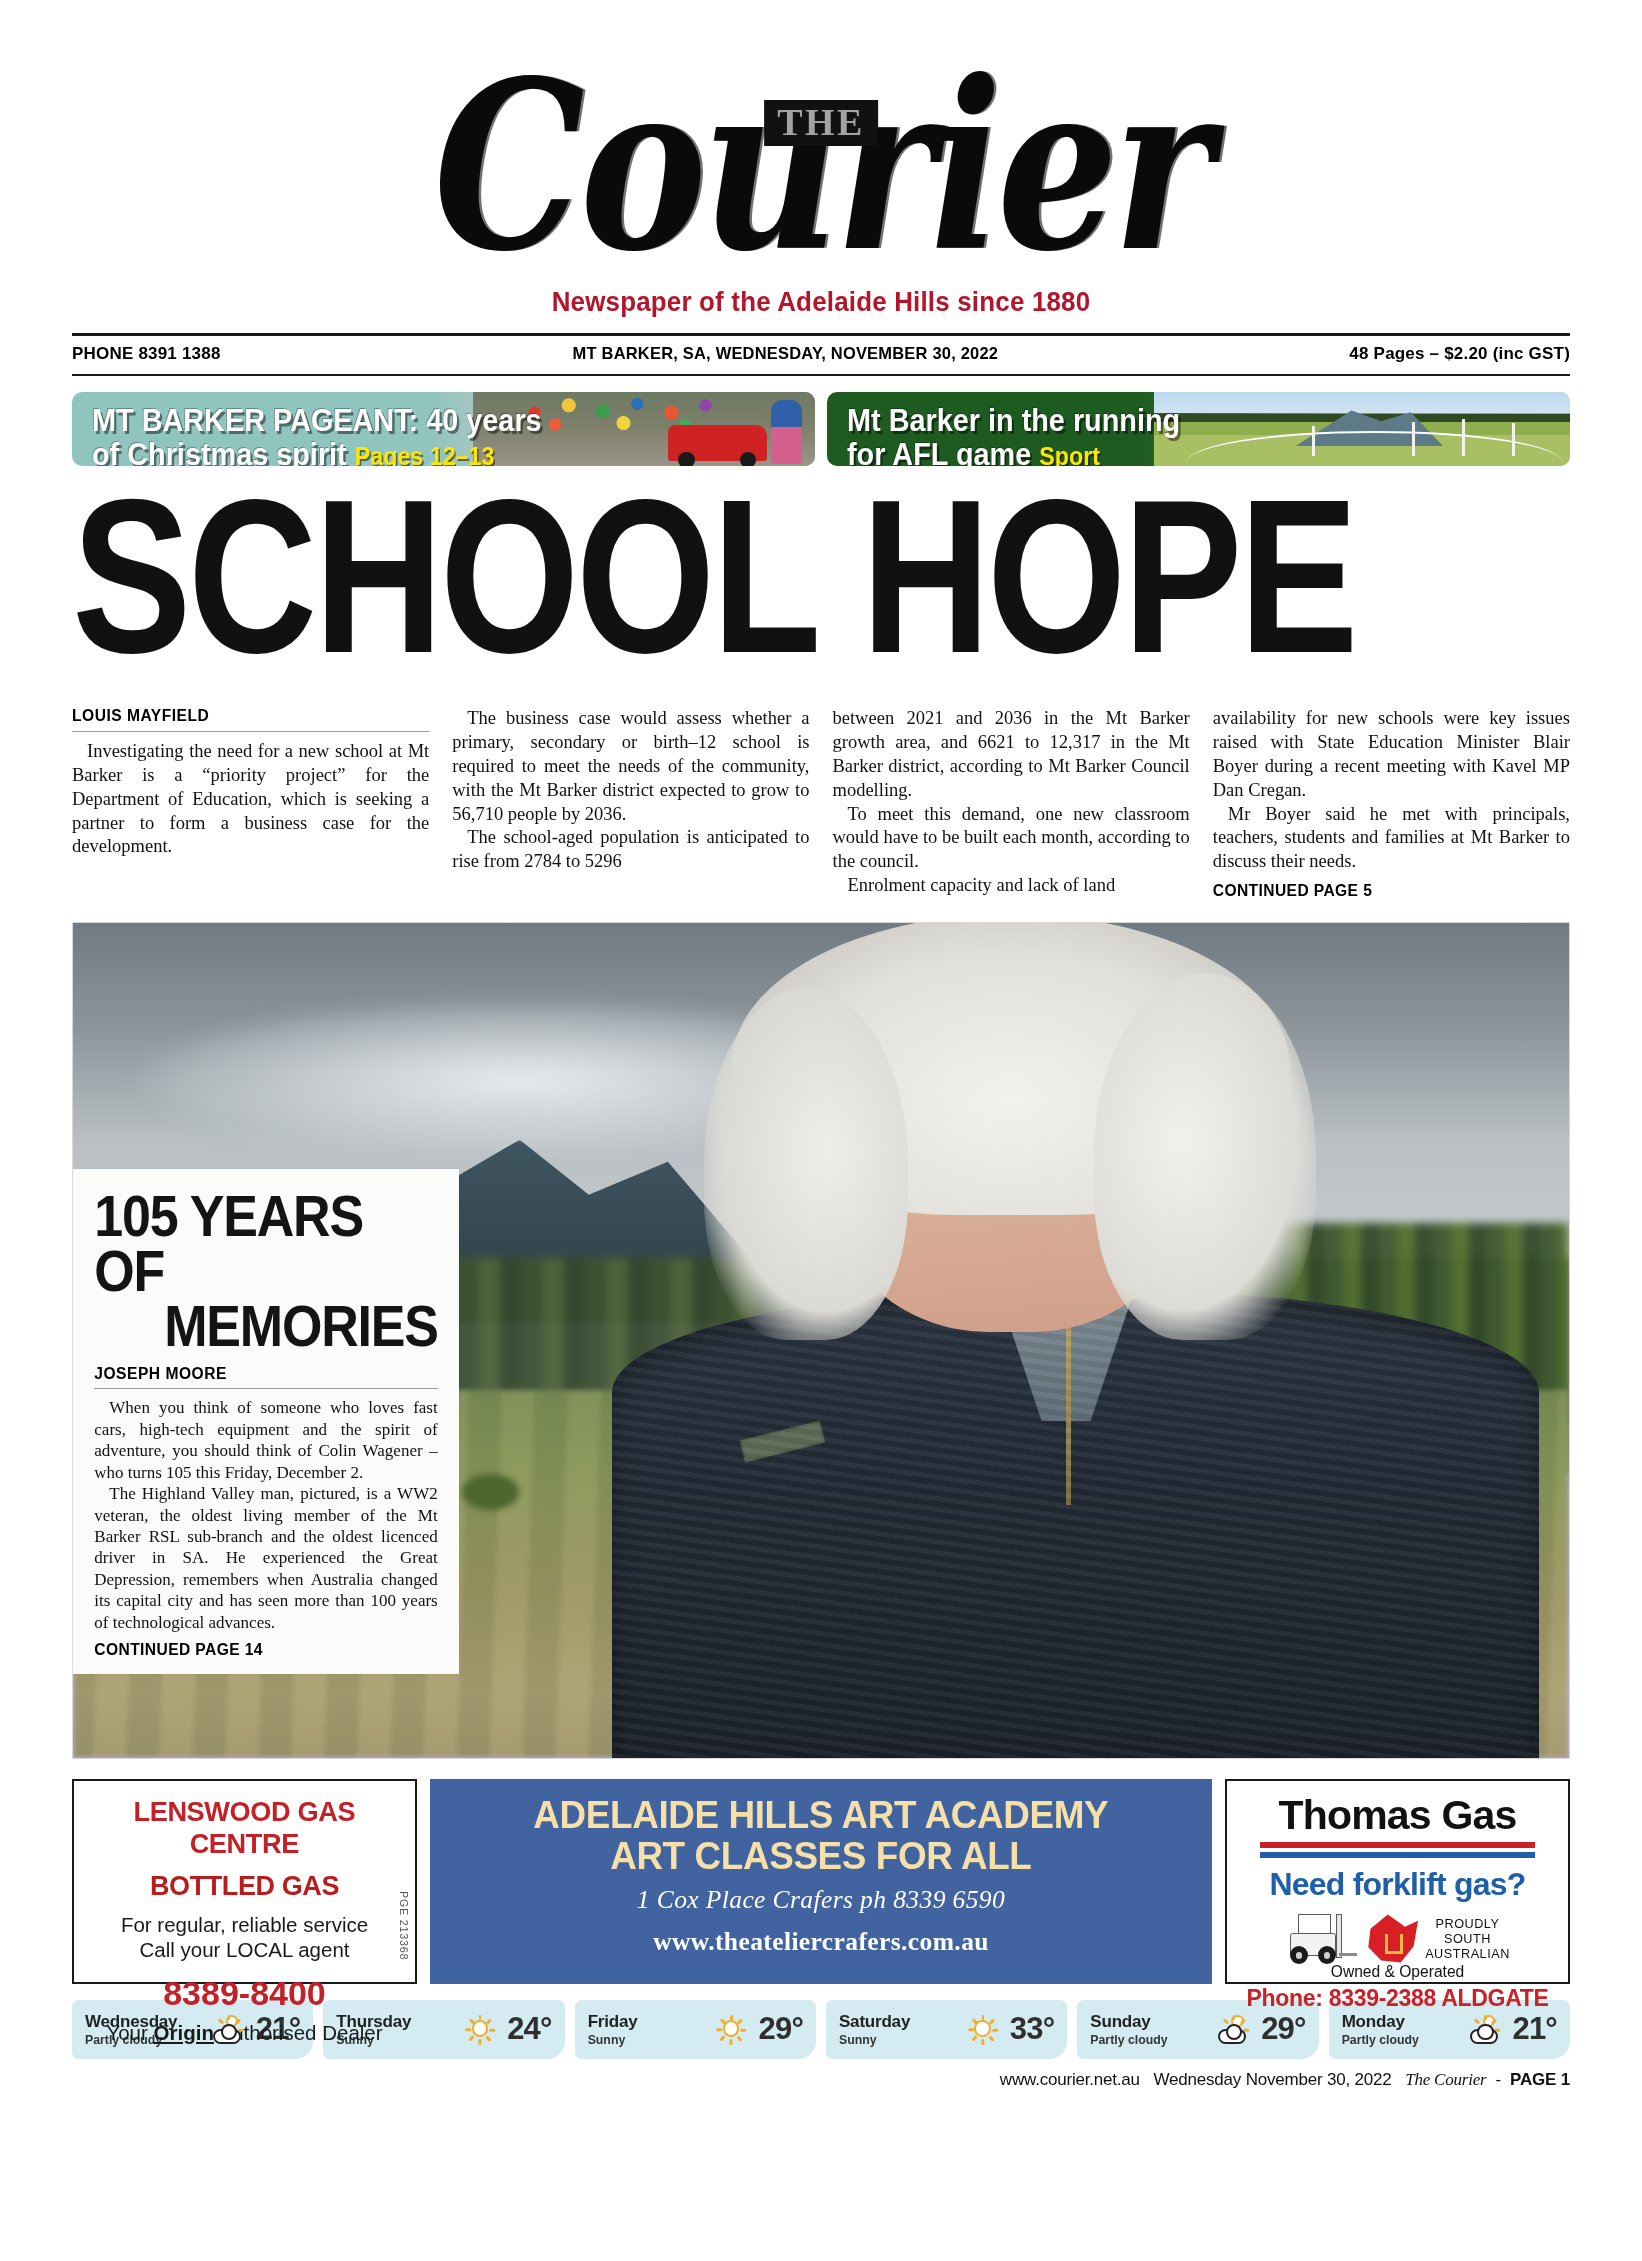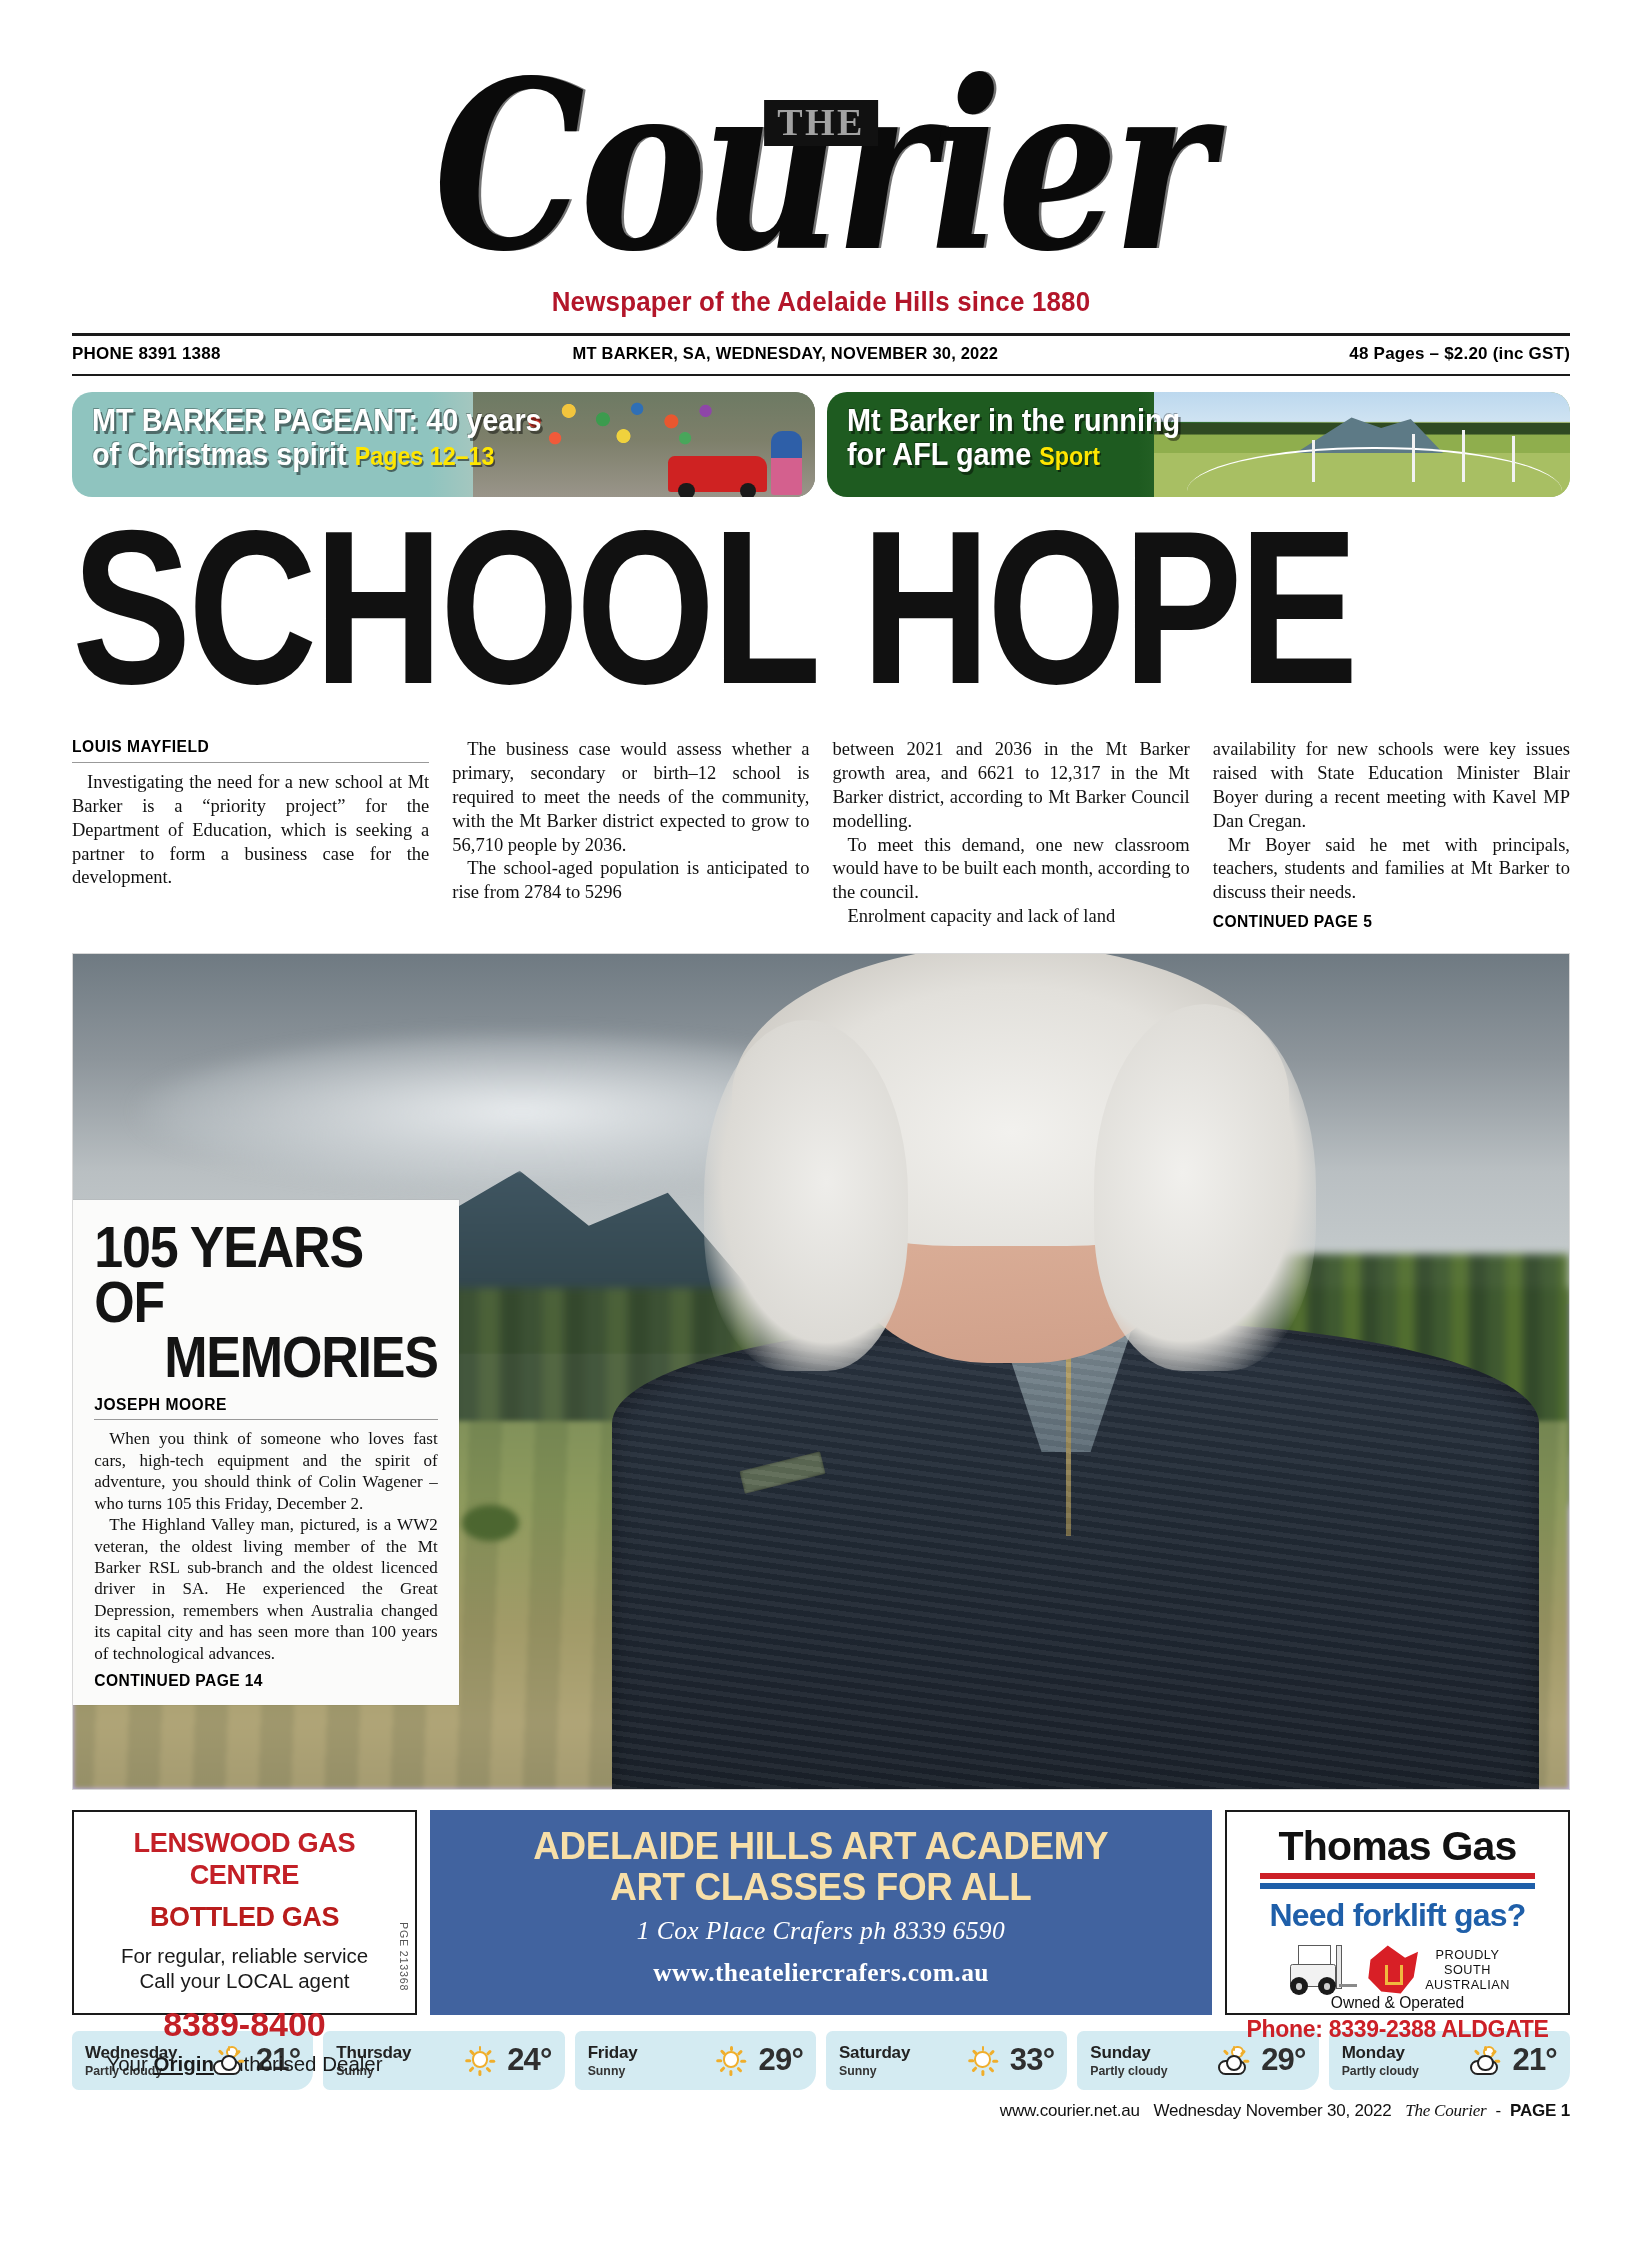"MT BARKER PAGEANT: 40 years" .promo { border-radius: 20px -> 10px; height: 105px -> 74px }
